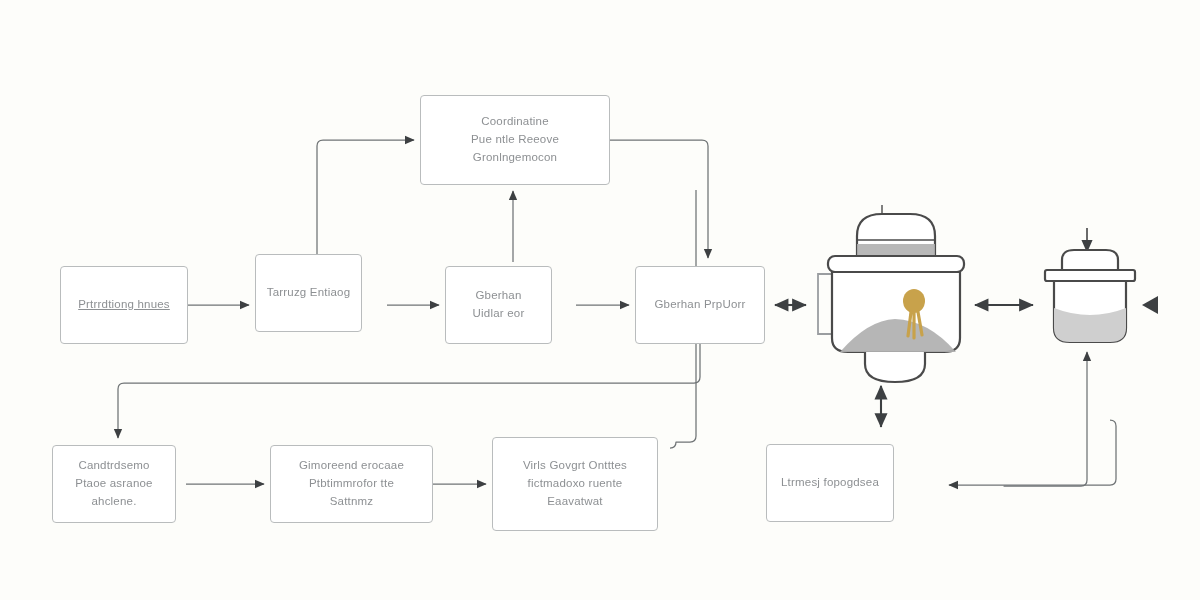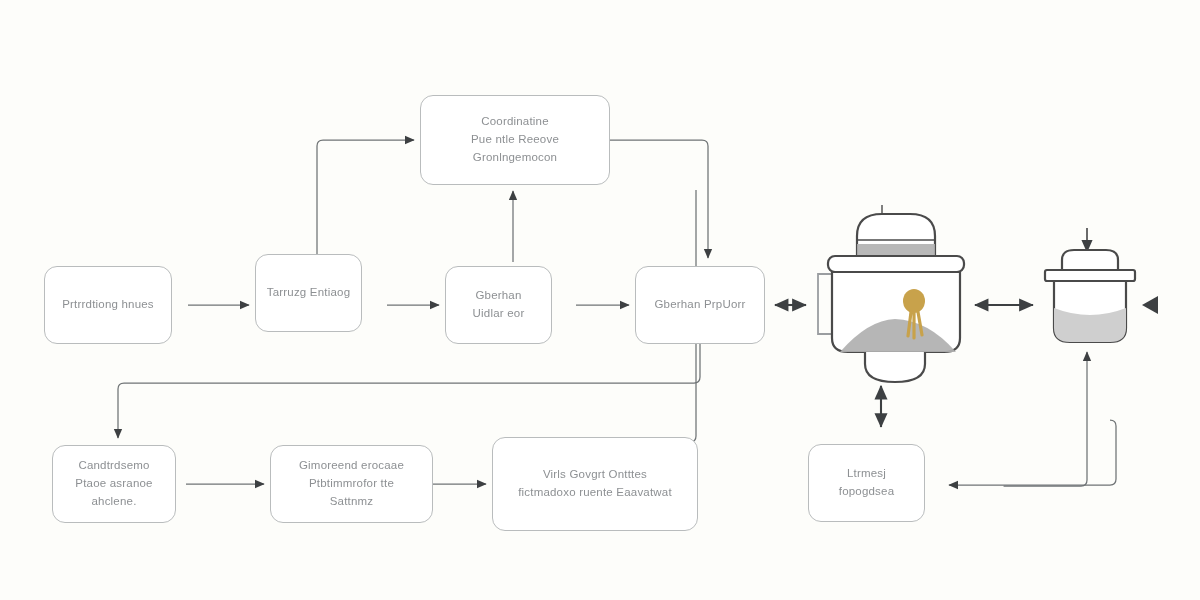"Coordinatine" .node { border-radius: 13px -> 4px }
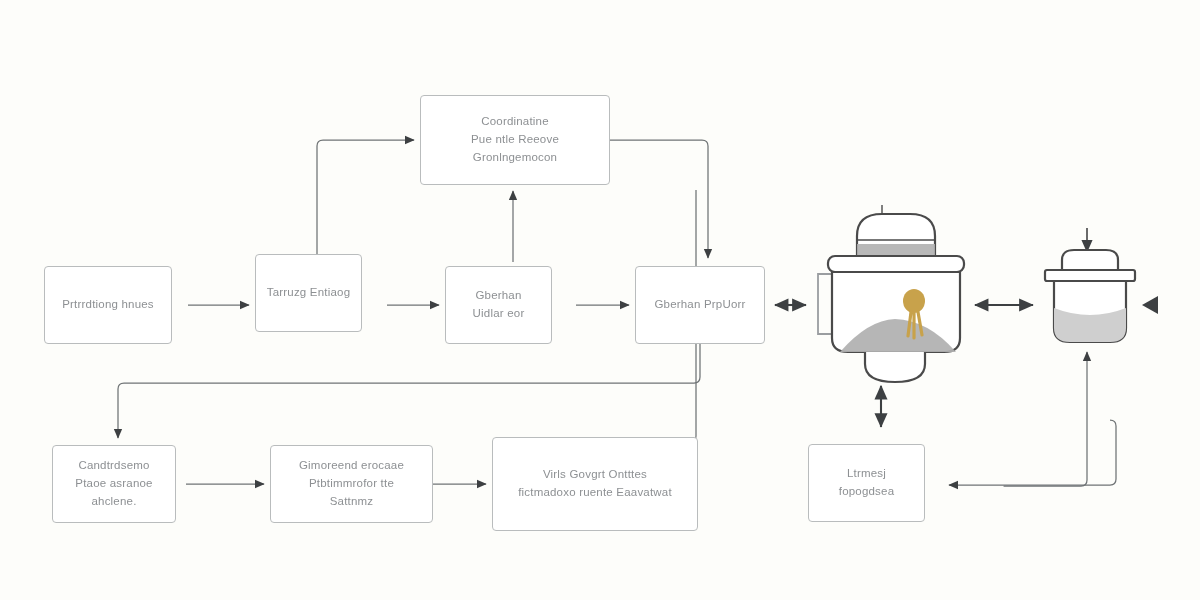"Prtrrdtiong hnues" div.node { left: 44px -> 60px; text-decoration: none -> underline }
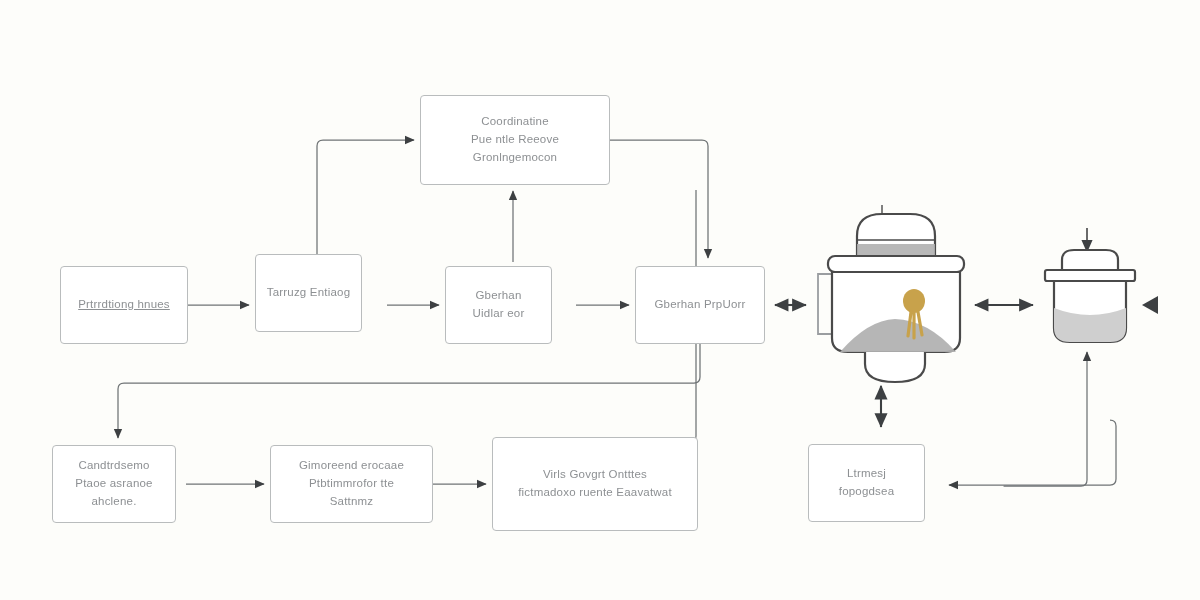"Virls Govgrt Ontttes" div.node { width: 206px -> 166px }
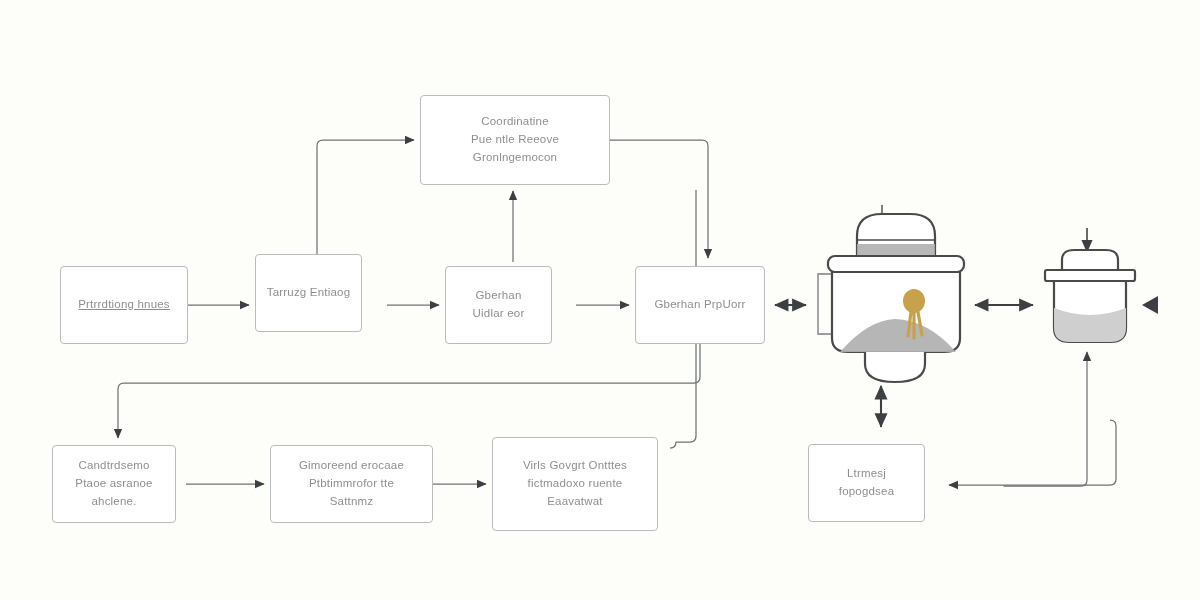"Ltrmesj fopogdsea" div.node { left: 808px -> 766px; width: 117px -> 128px }
